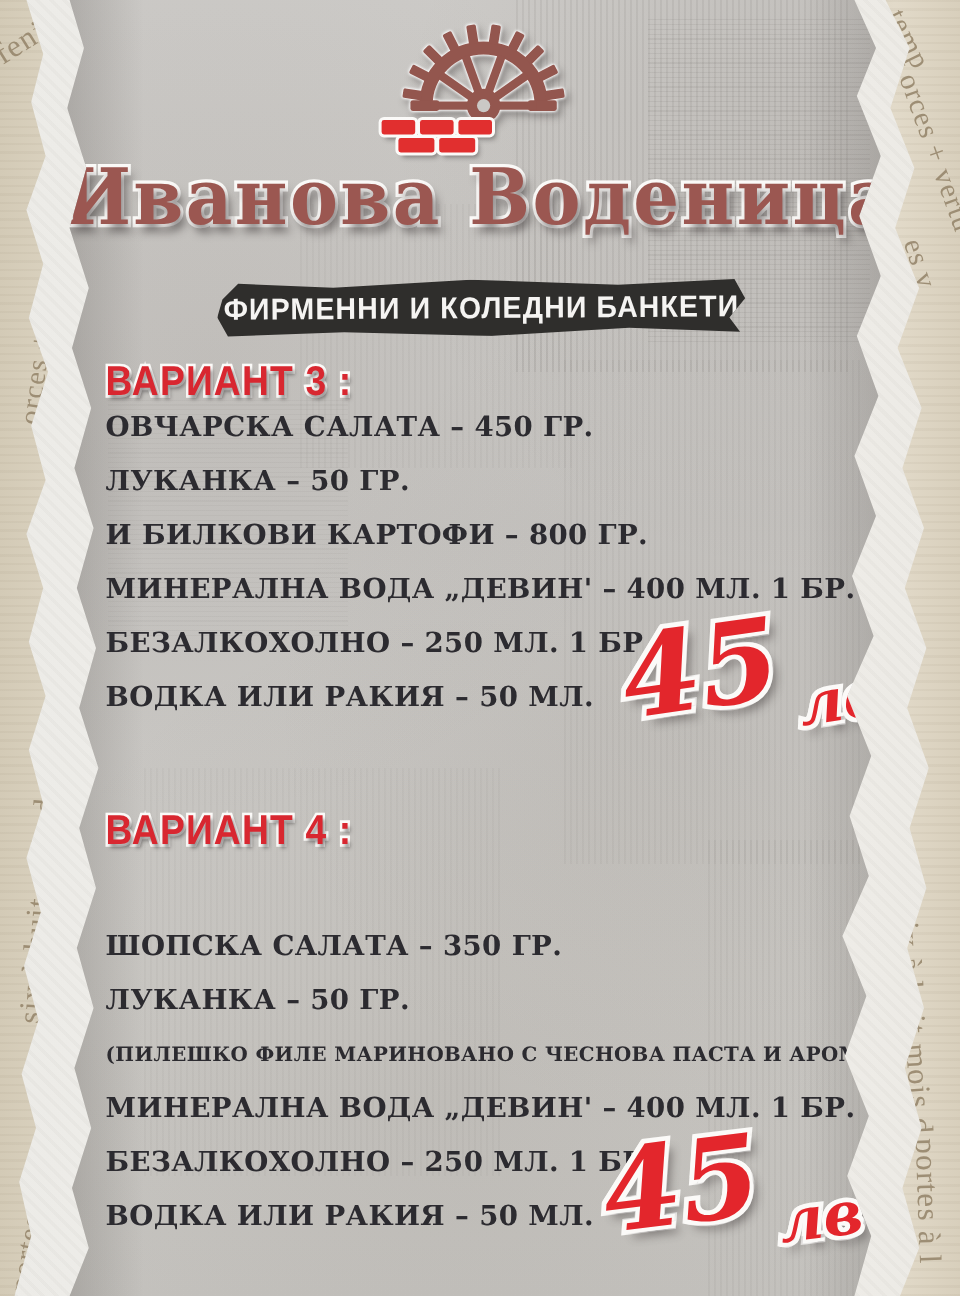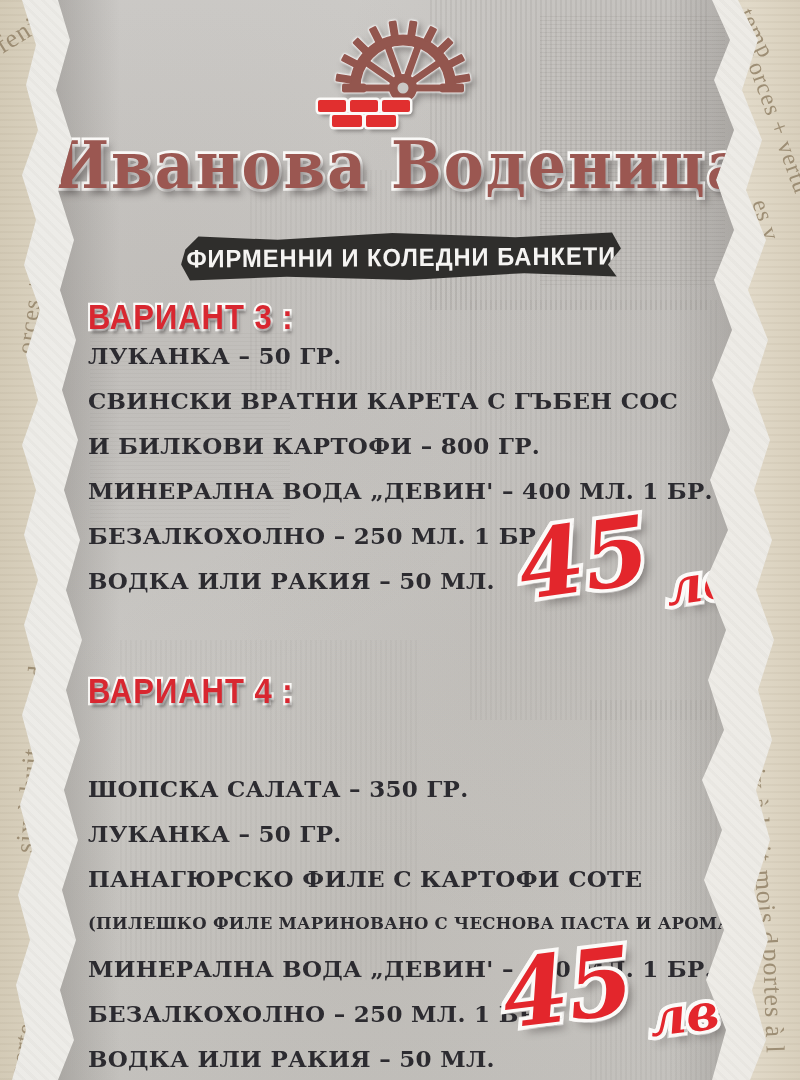"ОВЧАРСКА САЛАТА – 450 ГР." div.item { html: none -> <div>ОВЧАРСКА САЛАТА – 450 ГР.</div> }
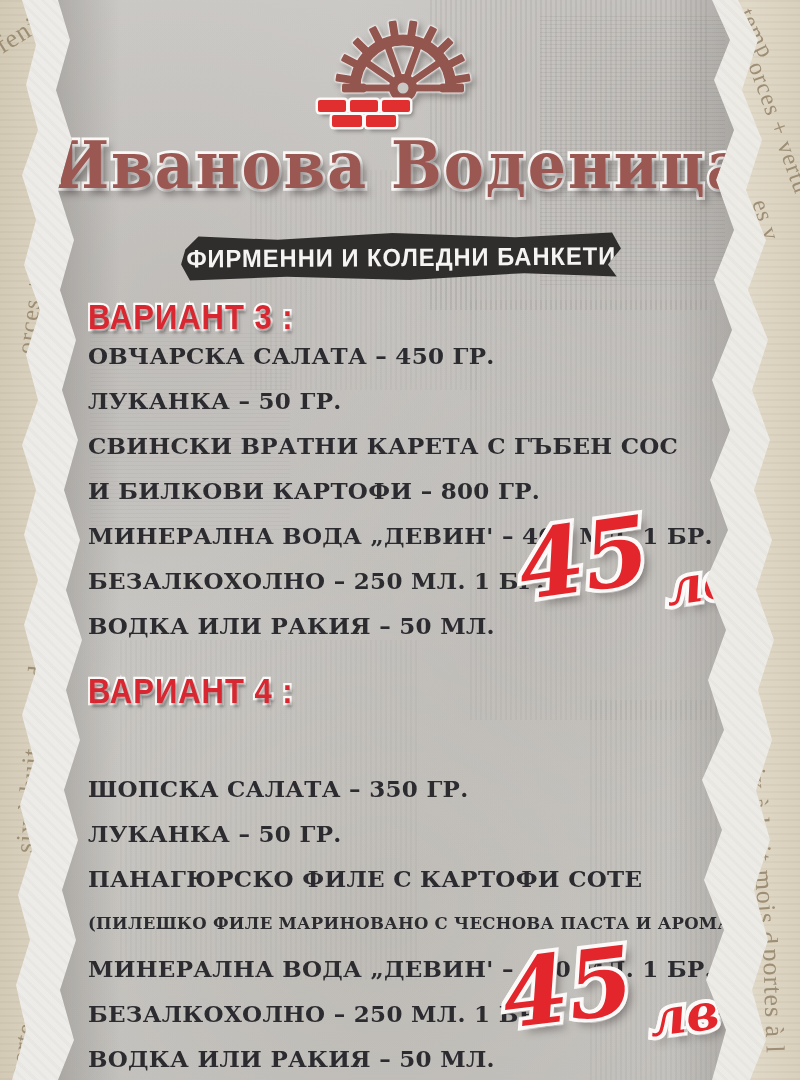"СВИНСКИ ВРАТНИ КАРЕТА С ГЪБЕН" div.item { html: <div>СВИНСКИ ВРАТНИ КАРЕТА С ГЪБЕН СОС</div> -> none }
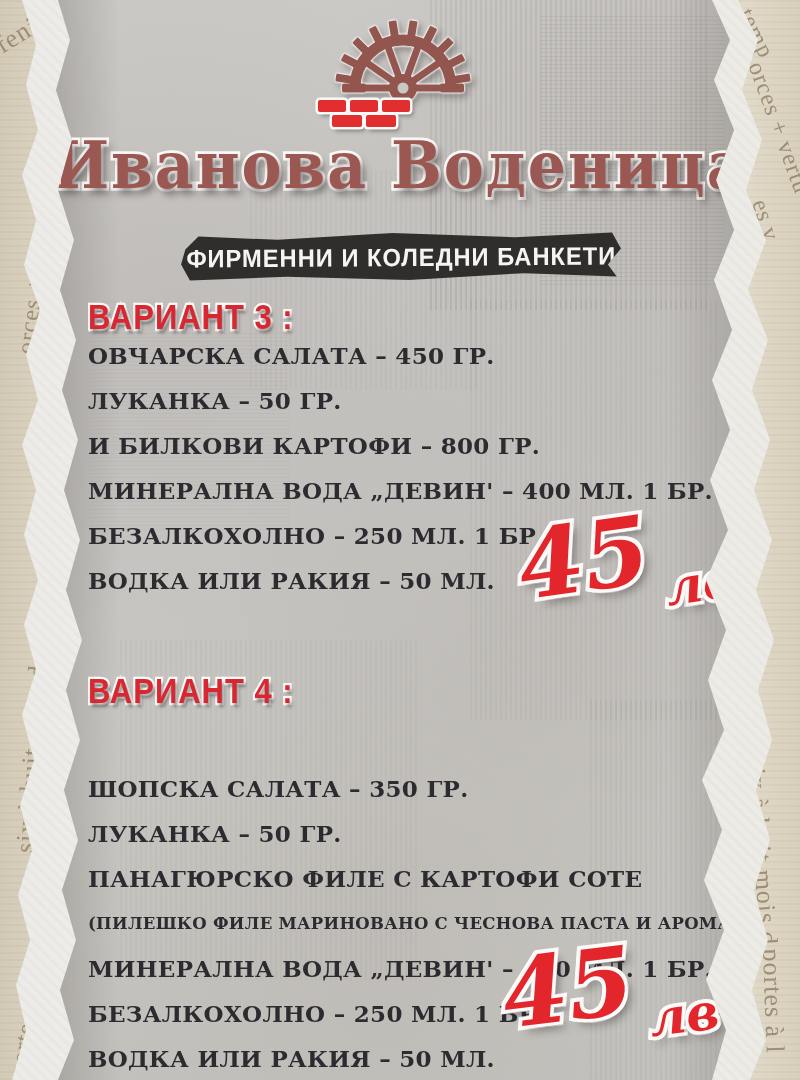"ПАНАГЮРСКО ФИЛЕ С КАРТОФИ СОТЕ" div.item { html: <div>ПАНАГЮРСКО ФИЛЕ С КАРТОФИ СОТЕ</div> -> none }
